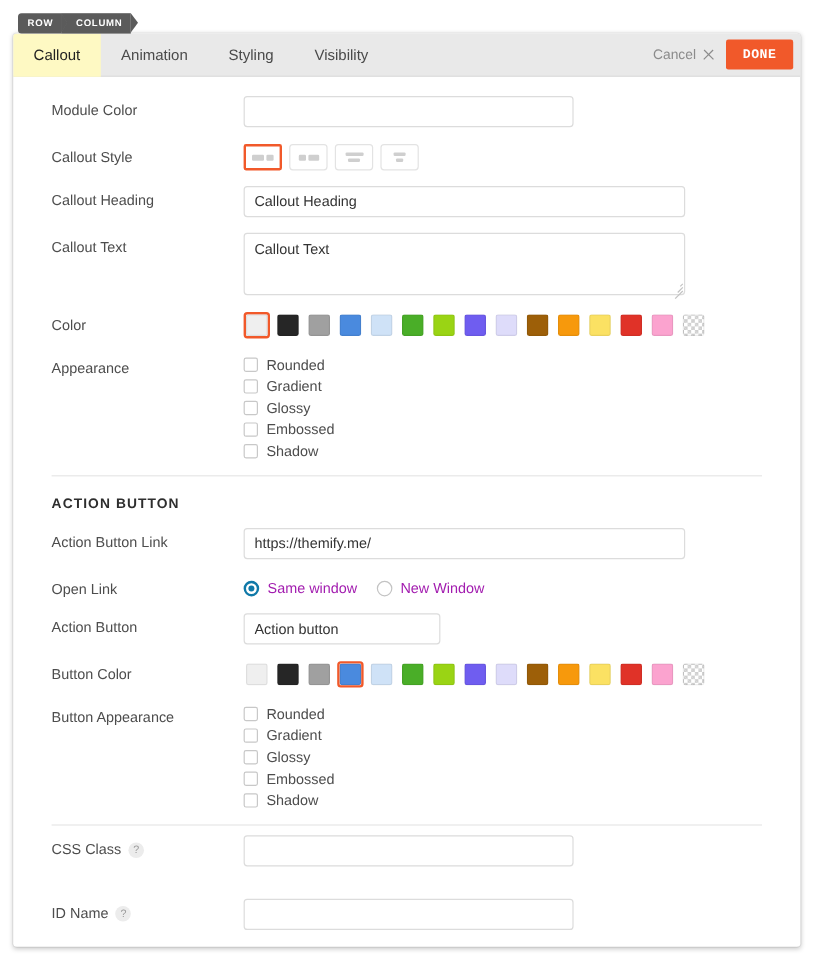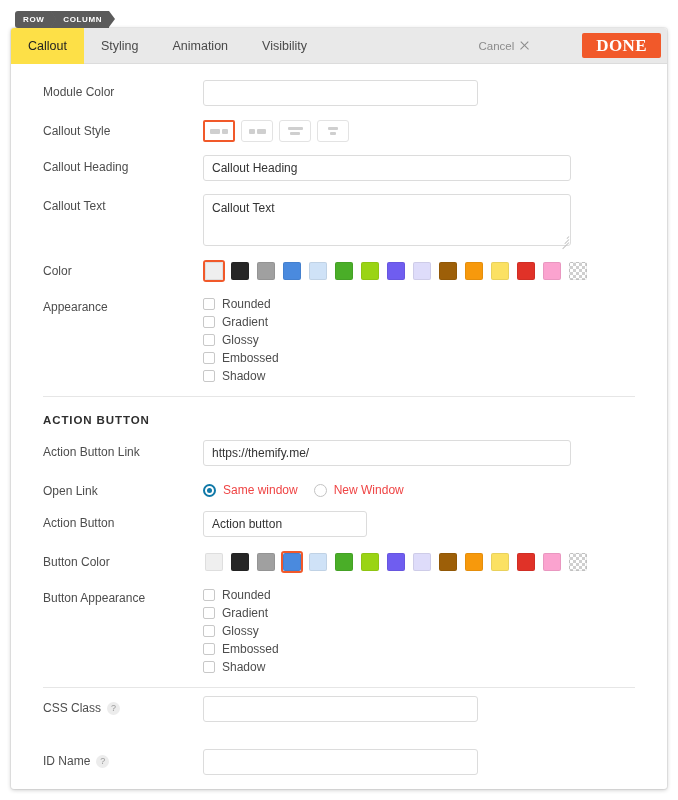"Callout" .tab.active { background: #fde047 -> #fef9c3 }
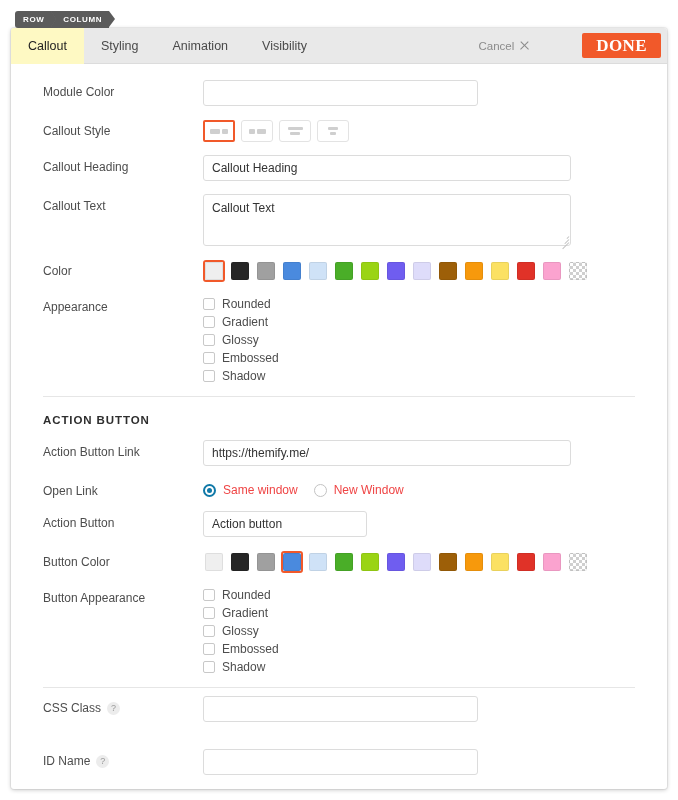"Styling" div.tab { order: before "Animation" -> after "Animation" }
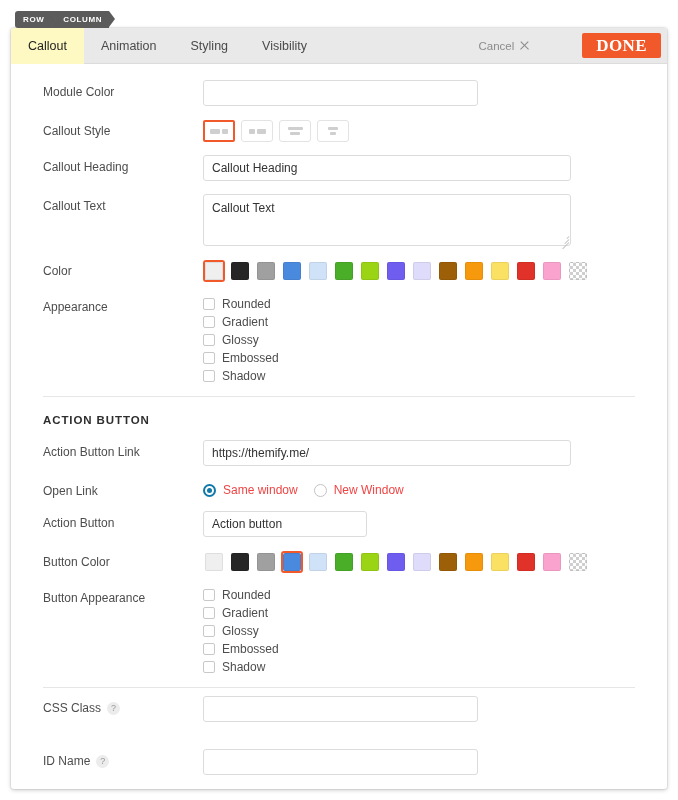"DONE" .done-btn { font-family: Liberation Serif, serif -> Liberation Mono, monospace; font-size: 17px -> 11px; margin-left: 43px -> none }
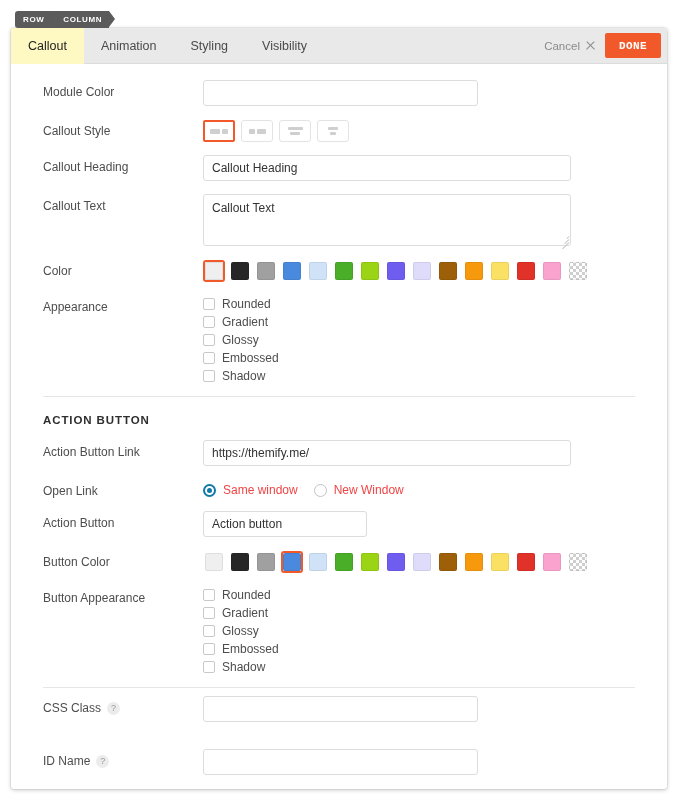"Same window" .radio-item { color: #ef4444 -> #a21caf }
